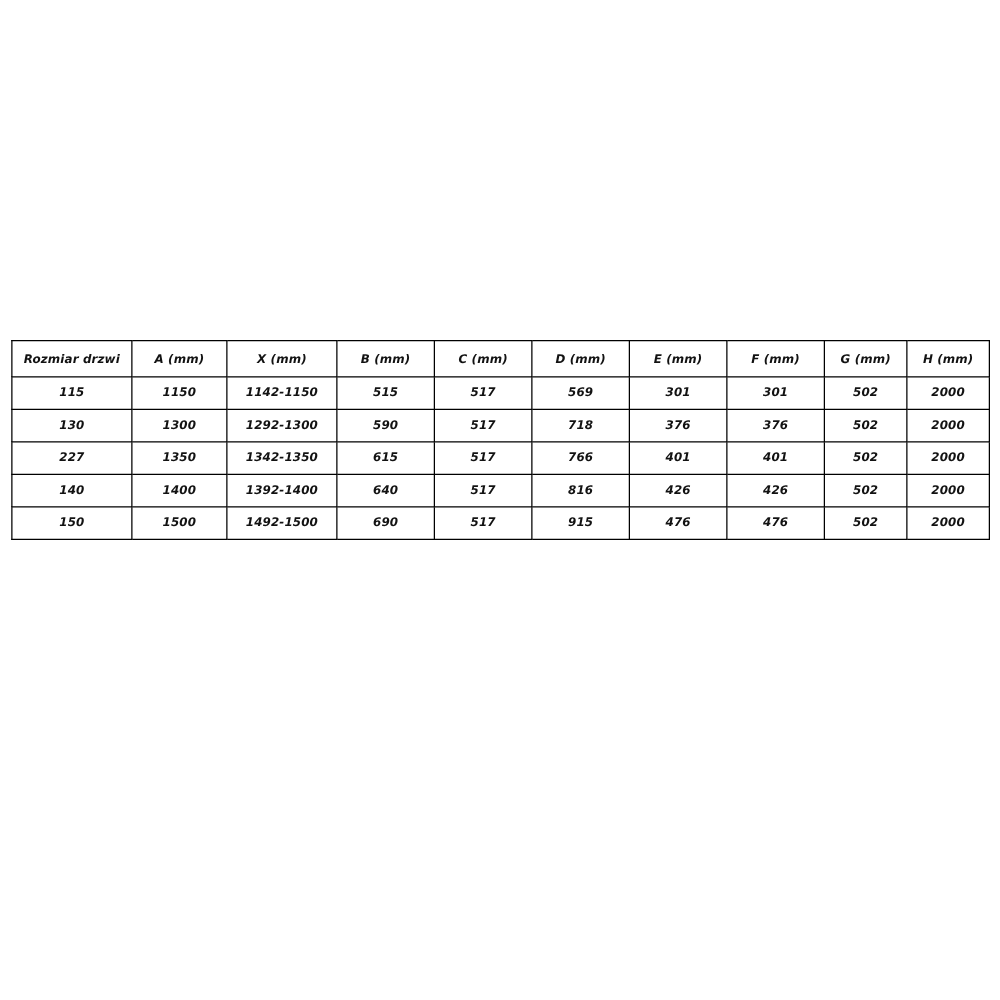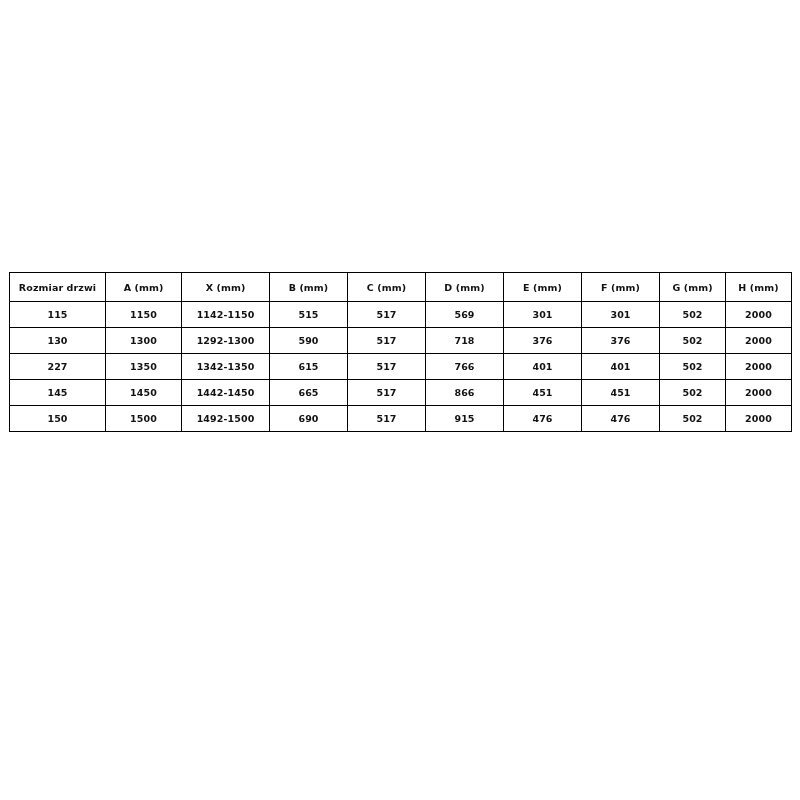"Rozmiar drzwi" .sheet { font-style: none -> italic }
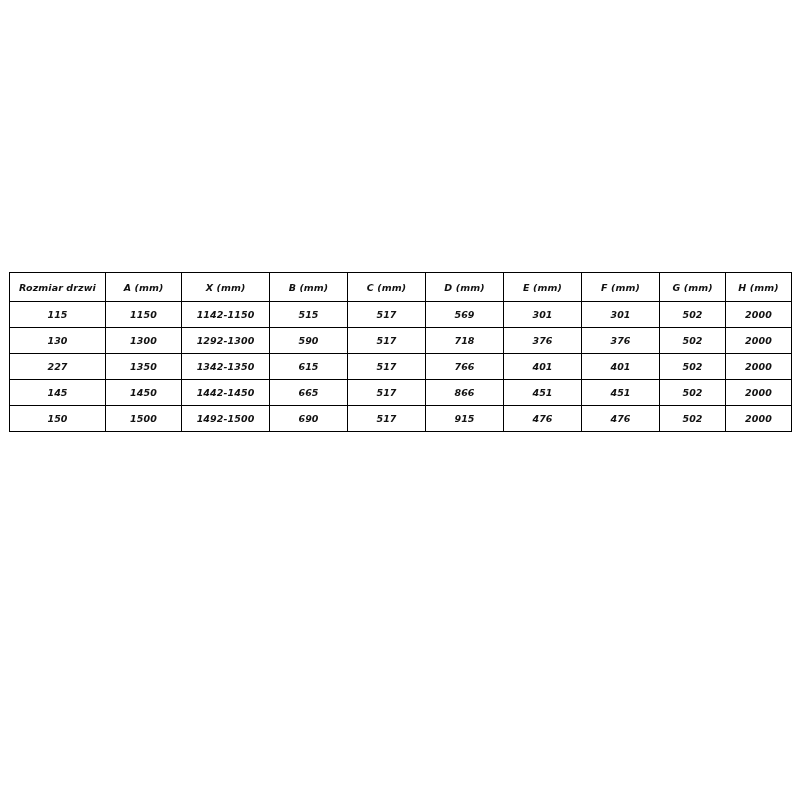"140" tr { html: none -> <tr> <td>140</td> <td>1400</td> <td>1392-1400</td> <td>640</td> <td>517</td> <td>816</td> <td>426</td> <td>426</td> <td>502</td> <td>2000</td> </tr> }
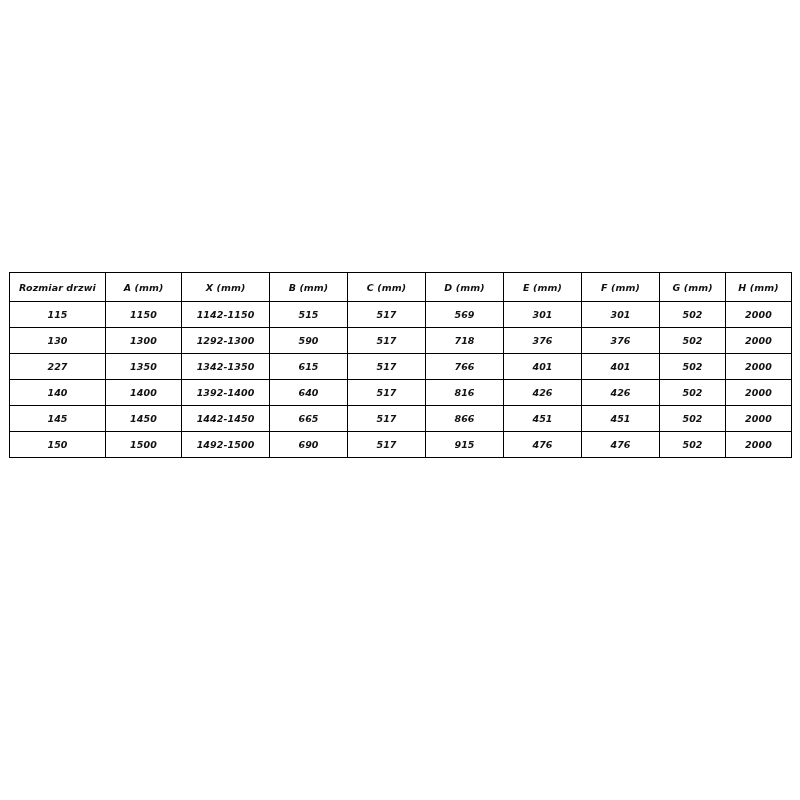"145" tr { html: <tr> <td>145</td> <td>1450</td> <td>1442-1450</td> <td>665</td> <td>517</td> <td>866</td> <td>451</td> <td>451</td> <td>502</td> <td>2000</td> </tr> -> none }
